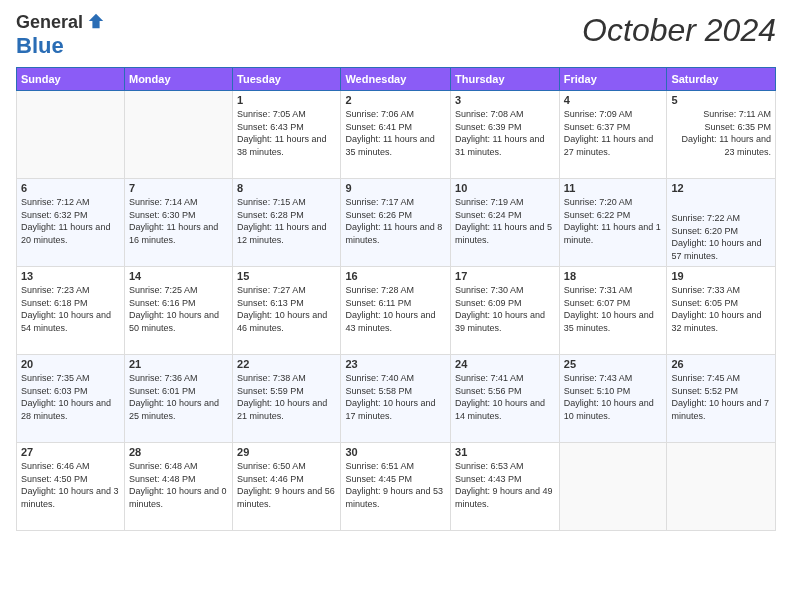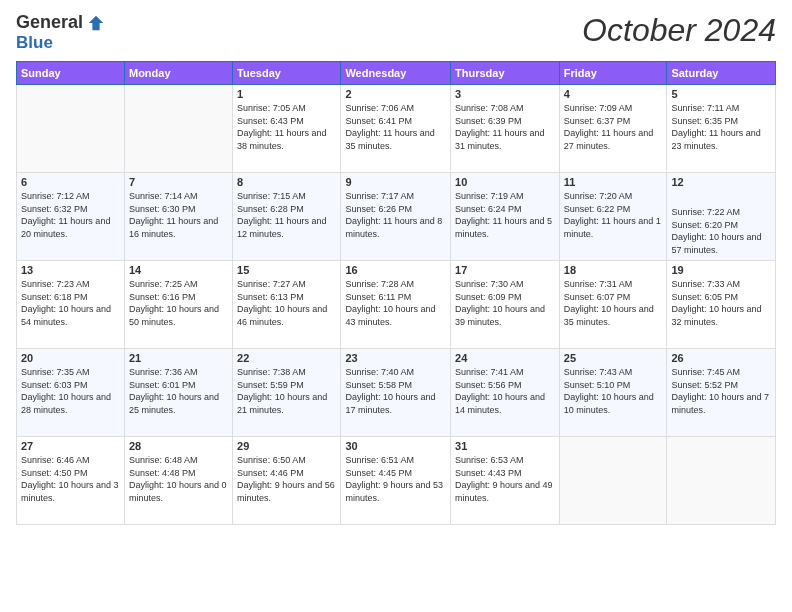"General" .logo-text { align-items: center -> none }
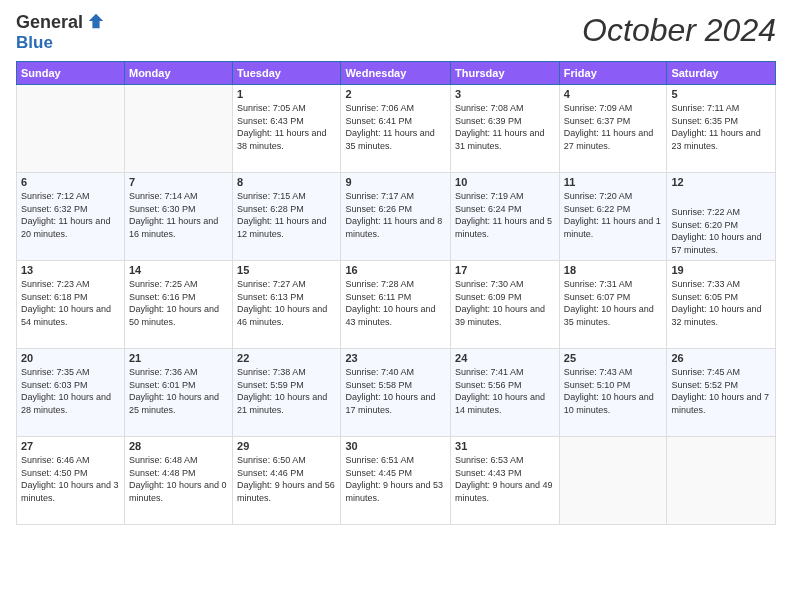"Blue" .logo-blue { font-size: 17px -> 22px }
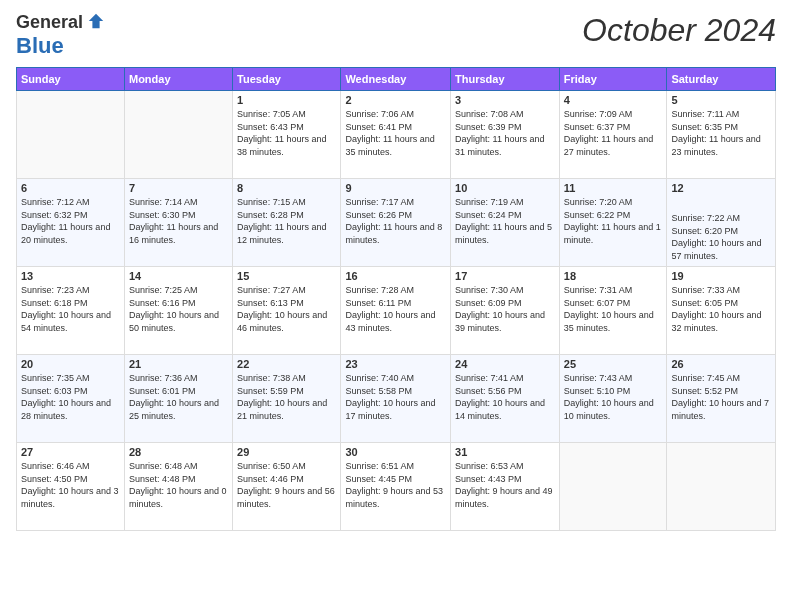"Sunrise: 7:11 AM" div.day-info { text-align: none -> right }
